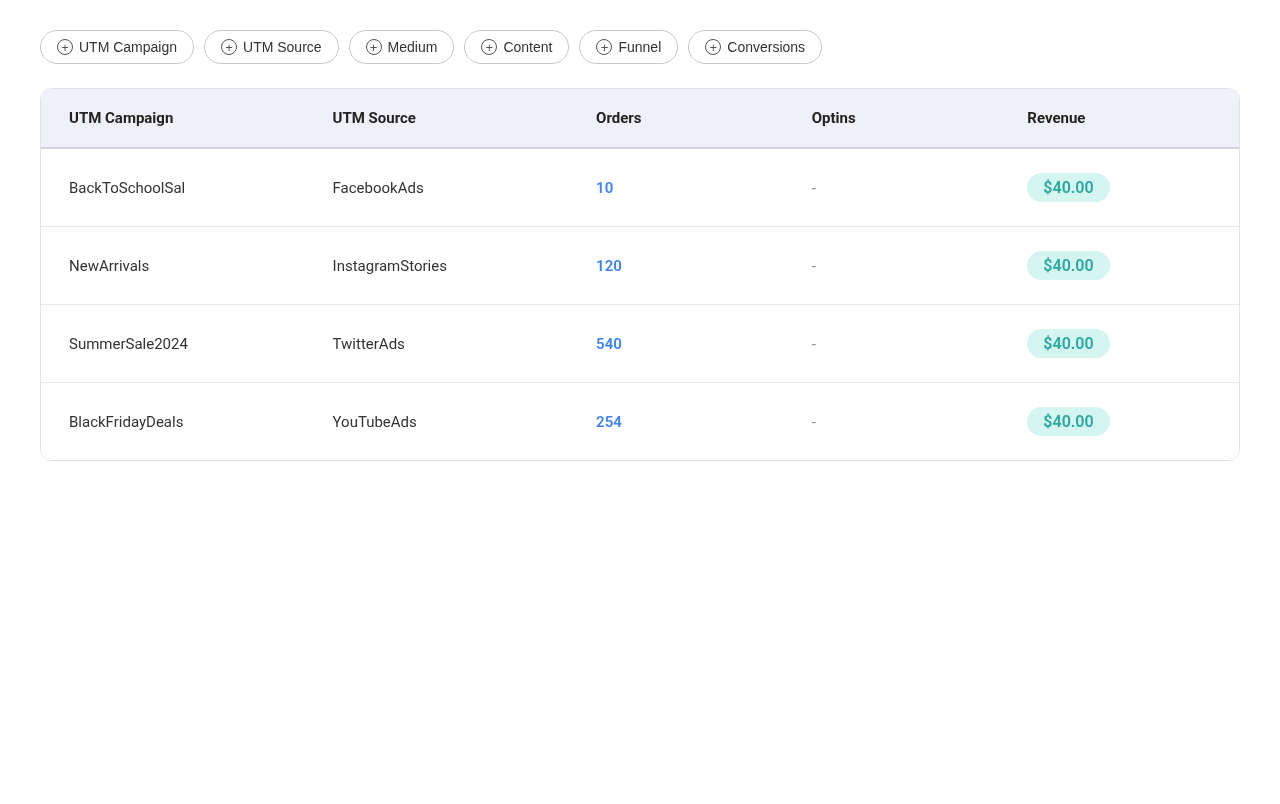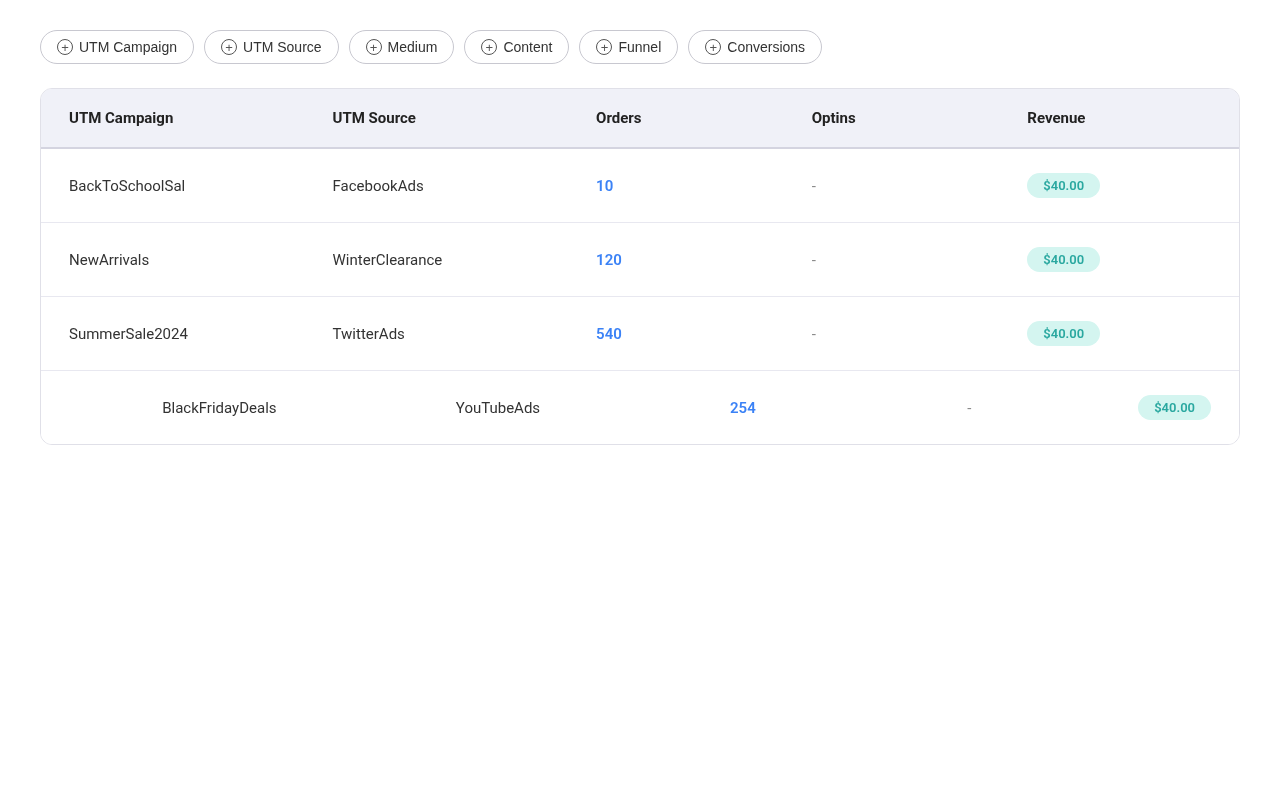"$40.00" .revenue-badge { font-size: 13px -> 16px }
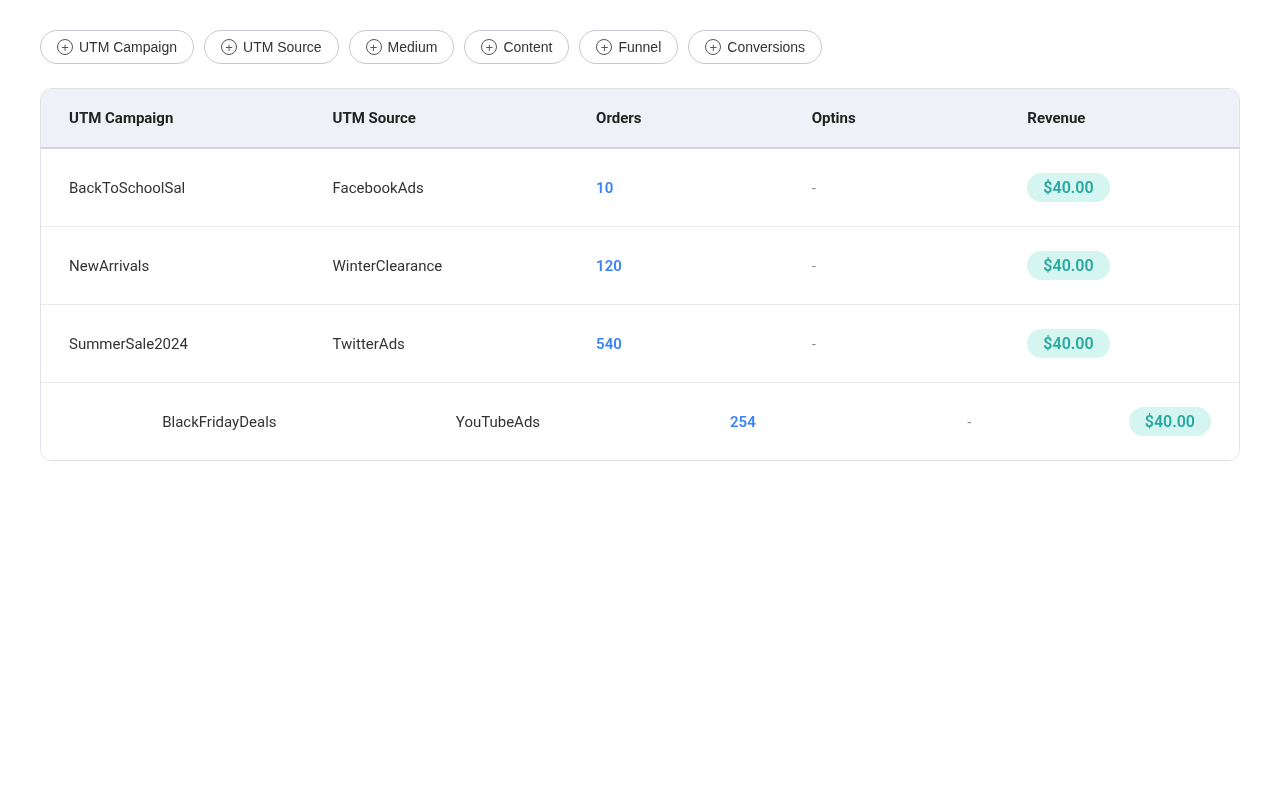"WinterClearance" td { text: WinterClearance -> InstagramStories }
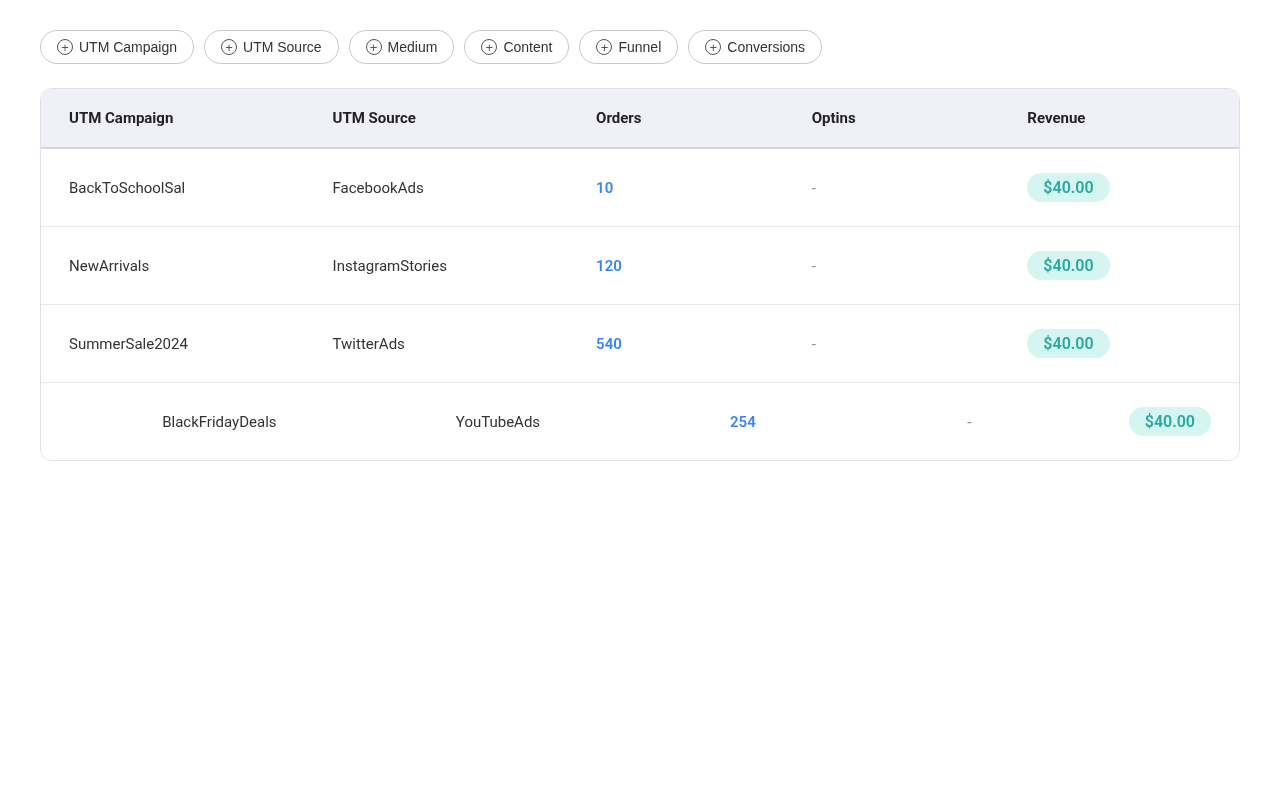"BlackFridayDeals" tbody tr:last-child { text-align: right -> none }
